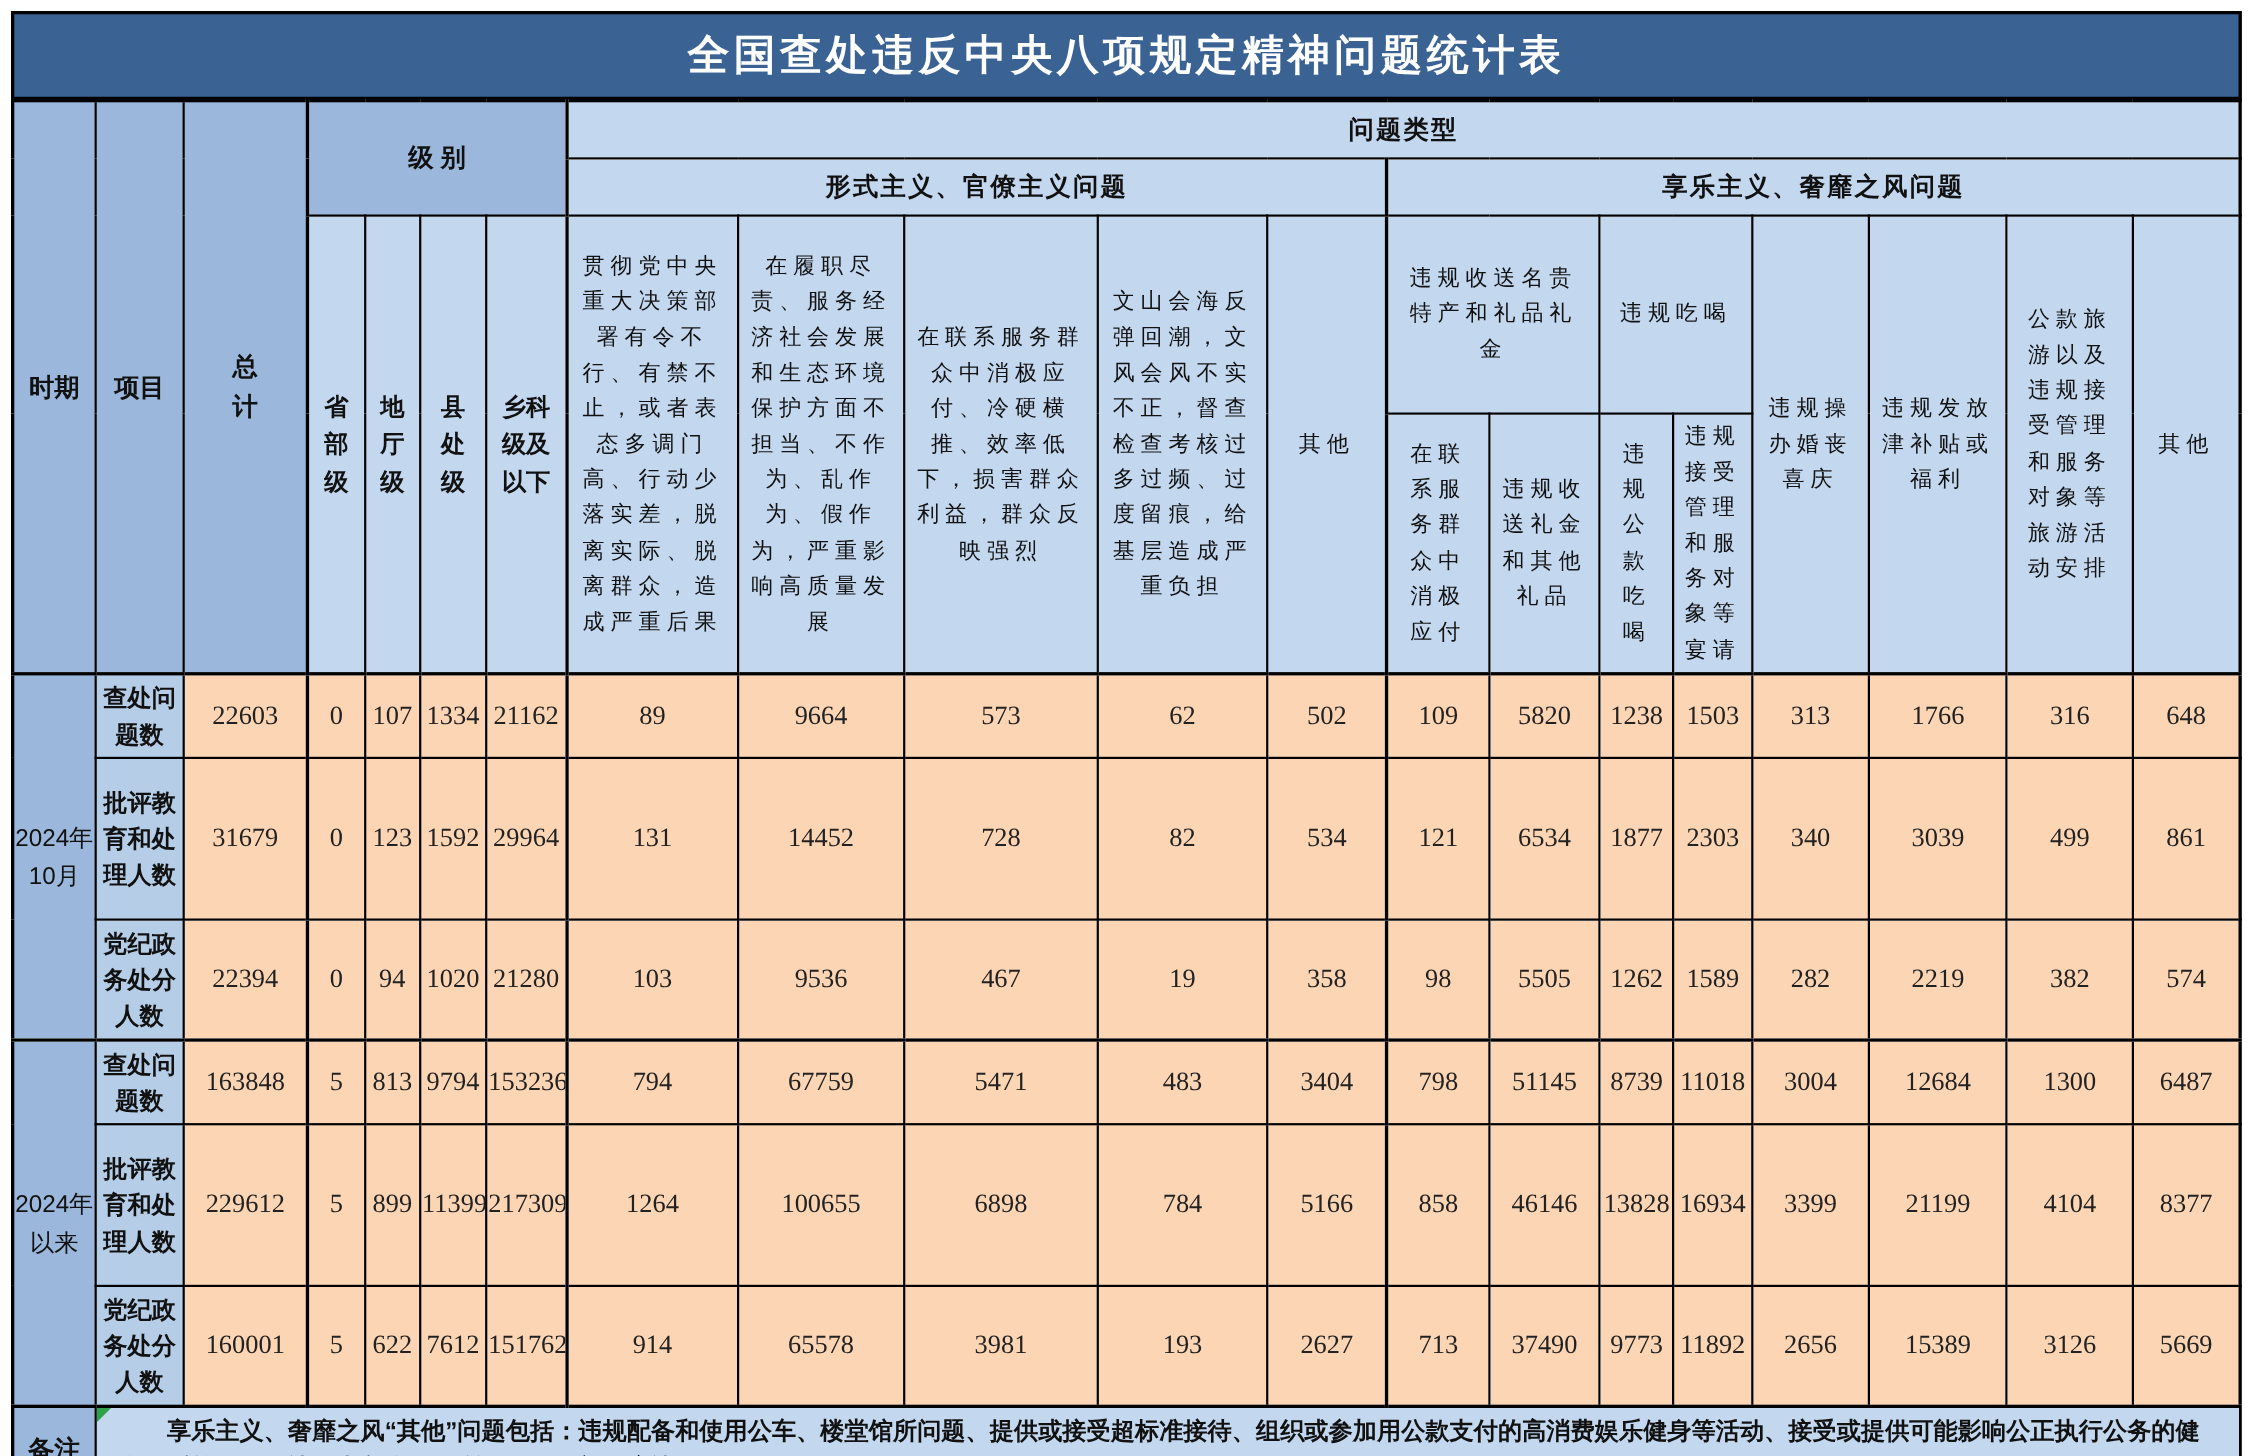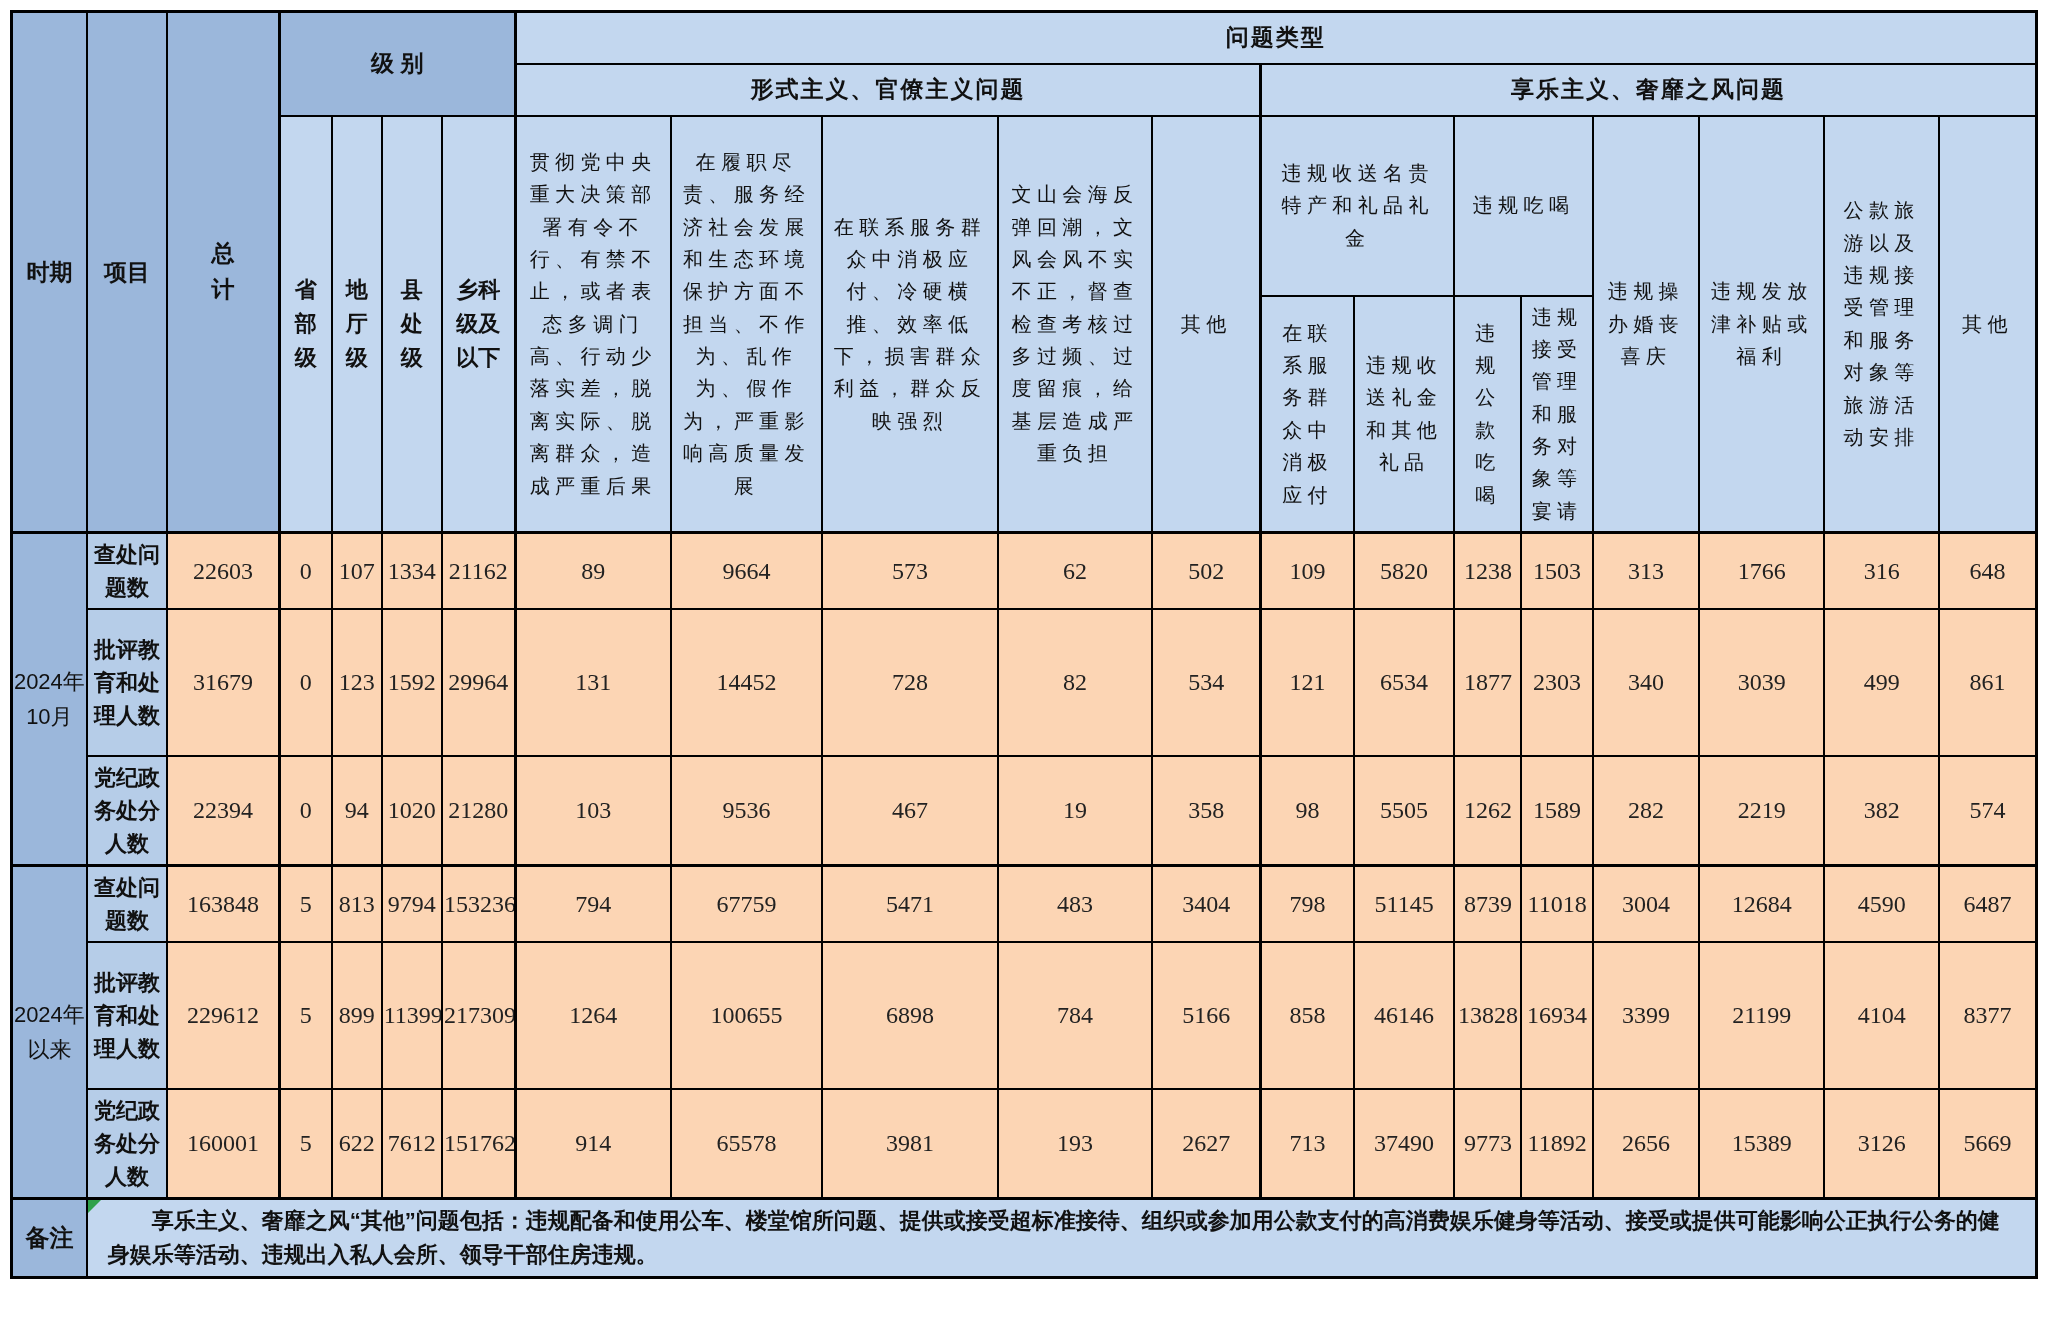"全国查处违反中央八项规定精神问题统计表" div.titlebar { html: none -> <div>全国查处违反中央八项规定精神问题统计表</div> }
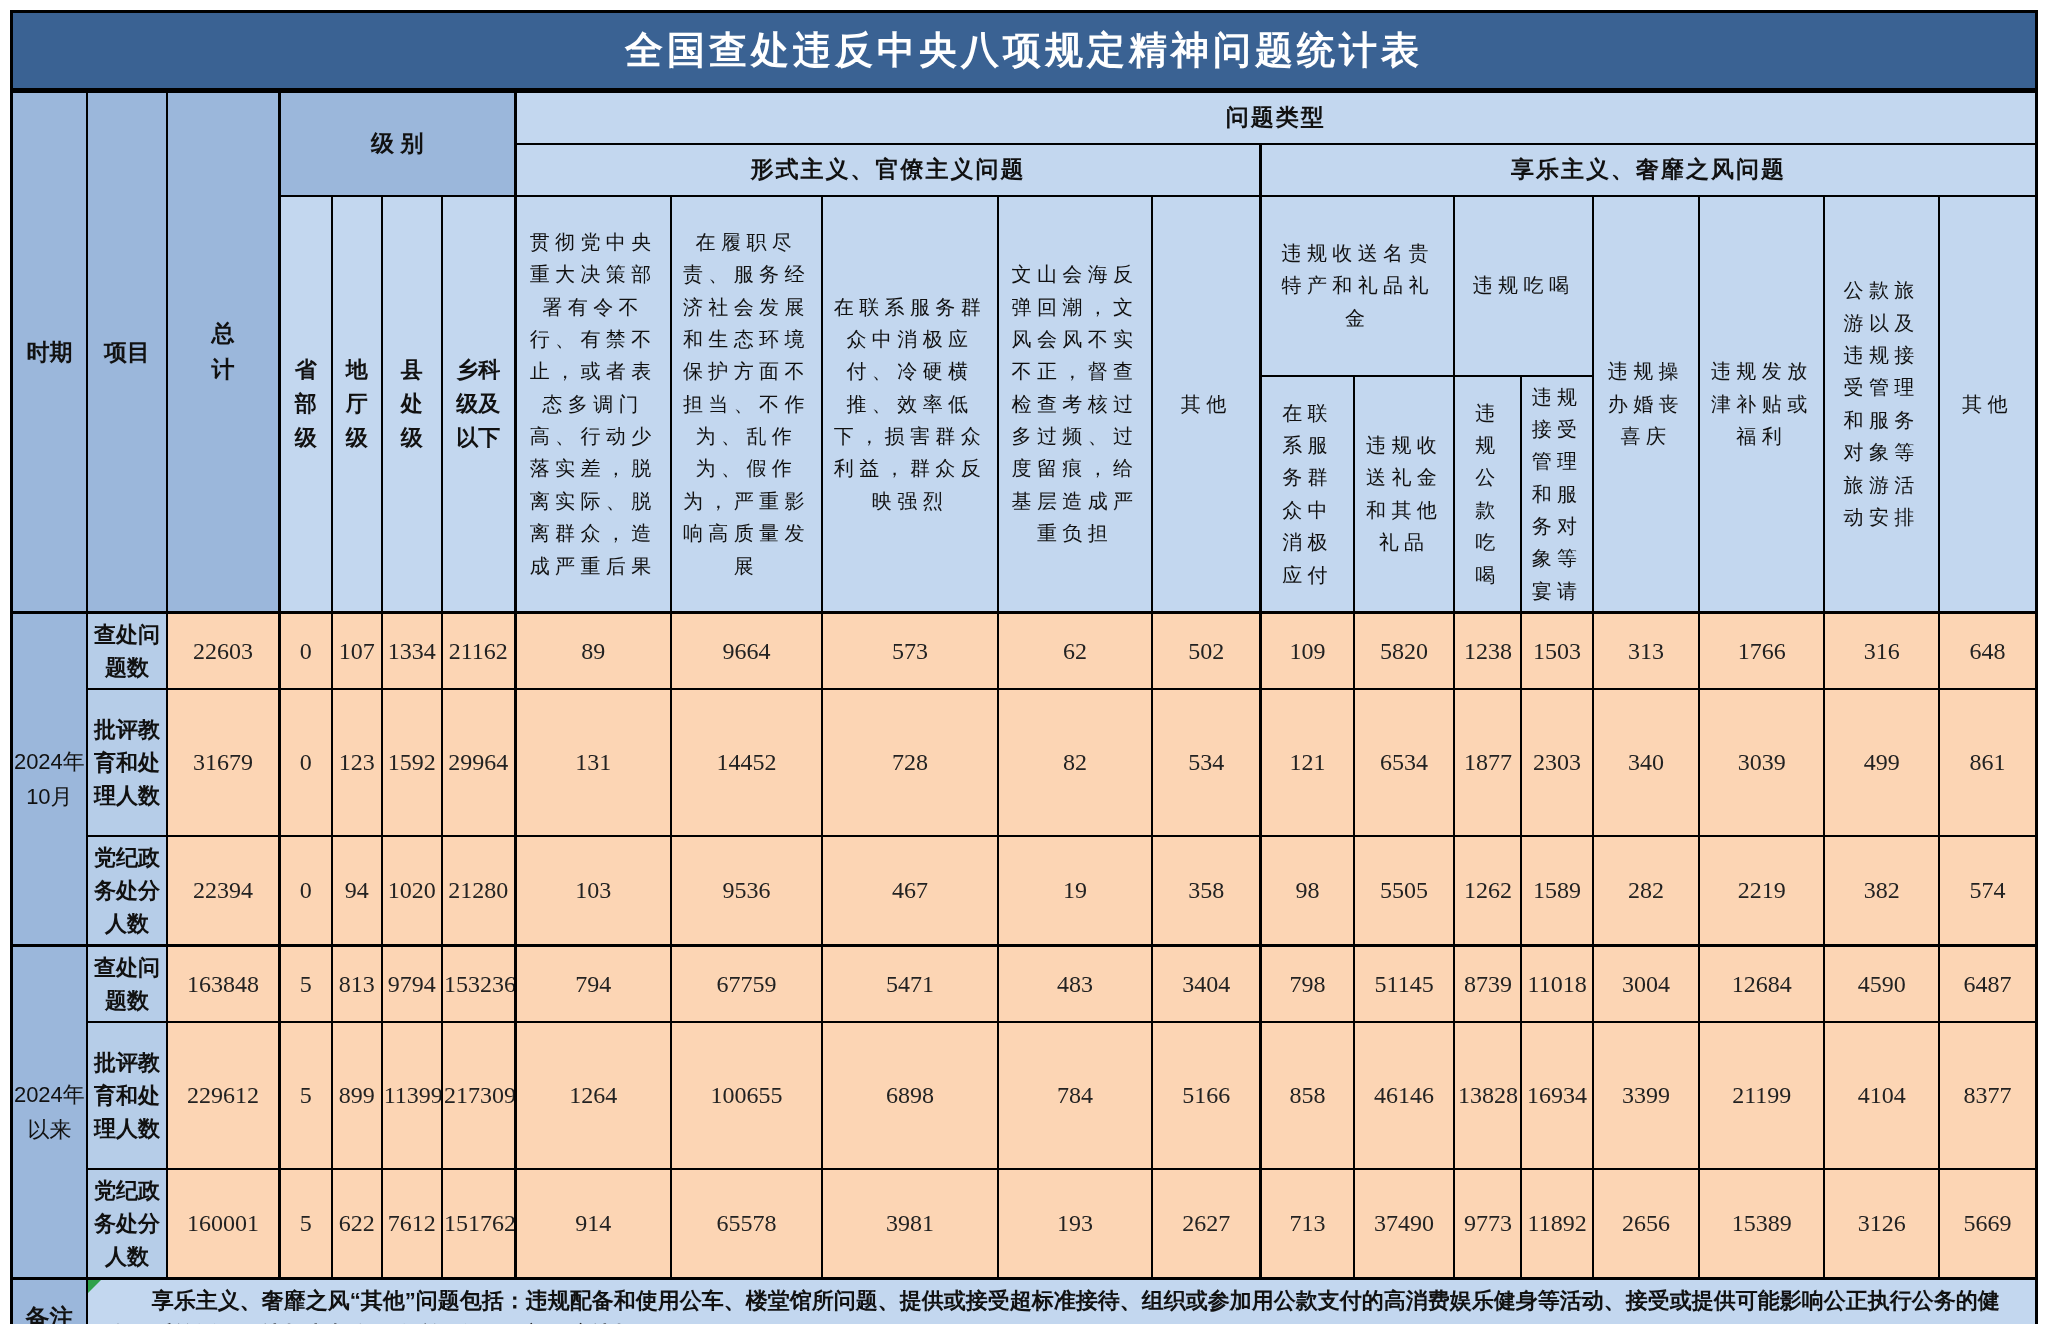"4590" td.num { text: 4590 -> 1300 }
